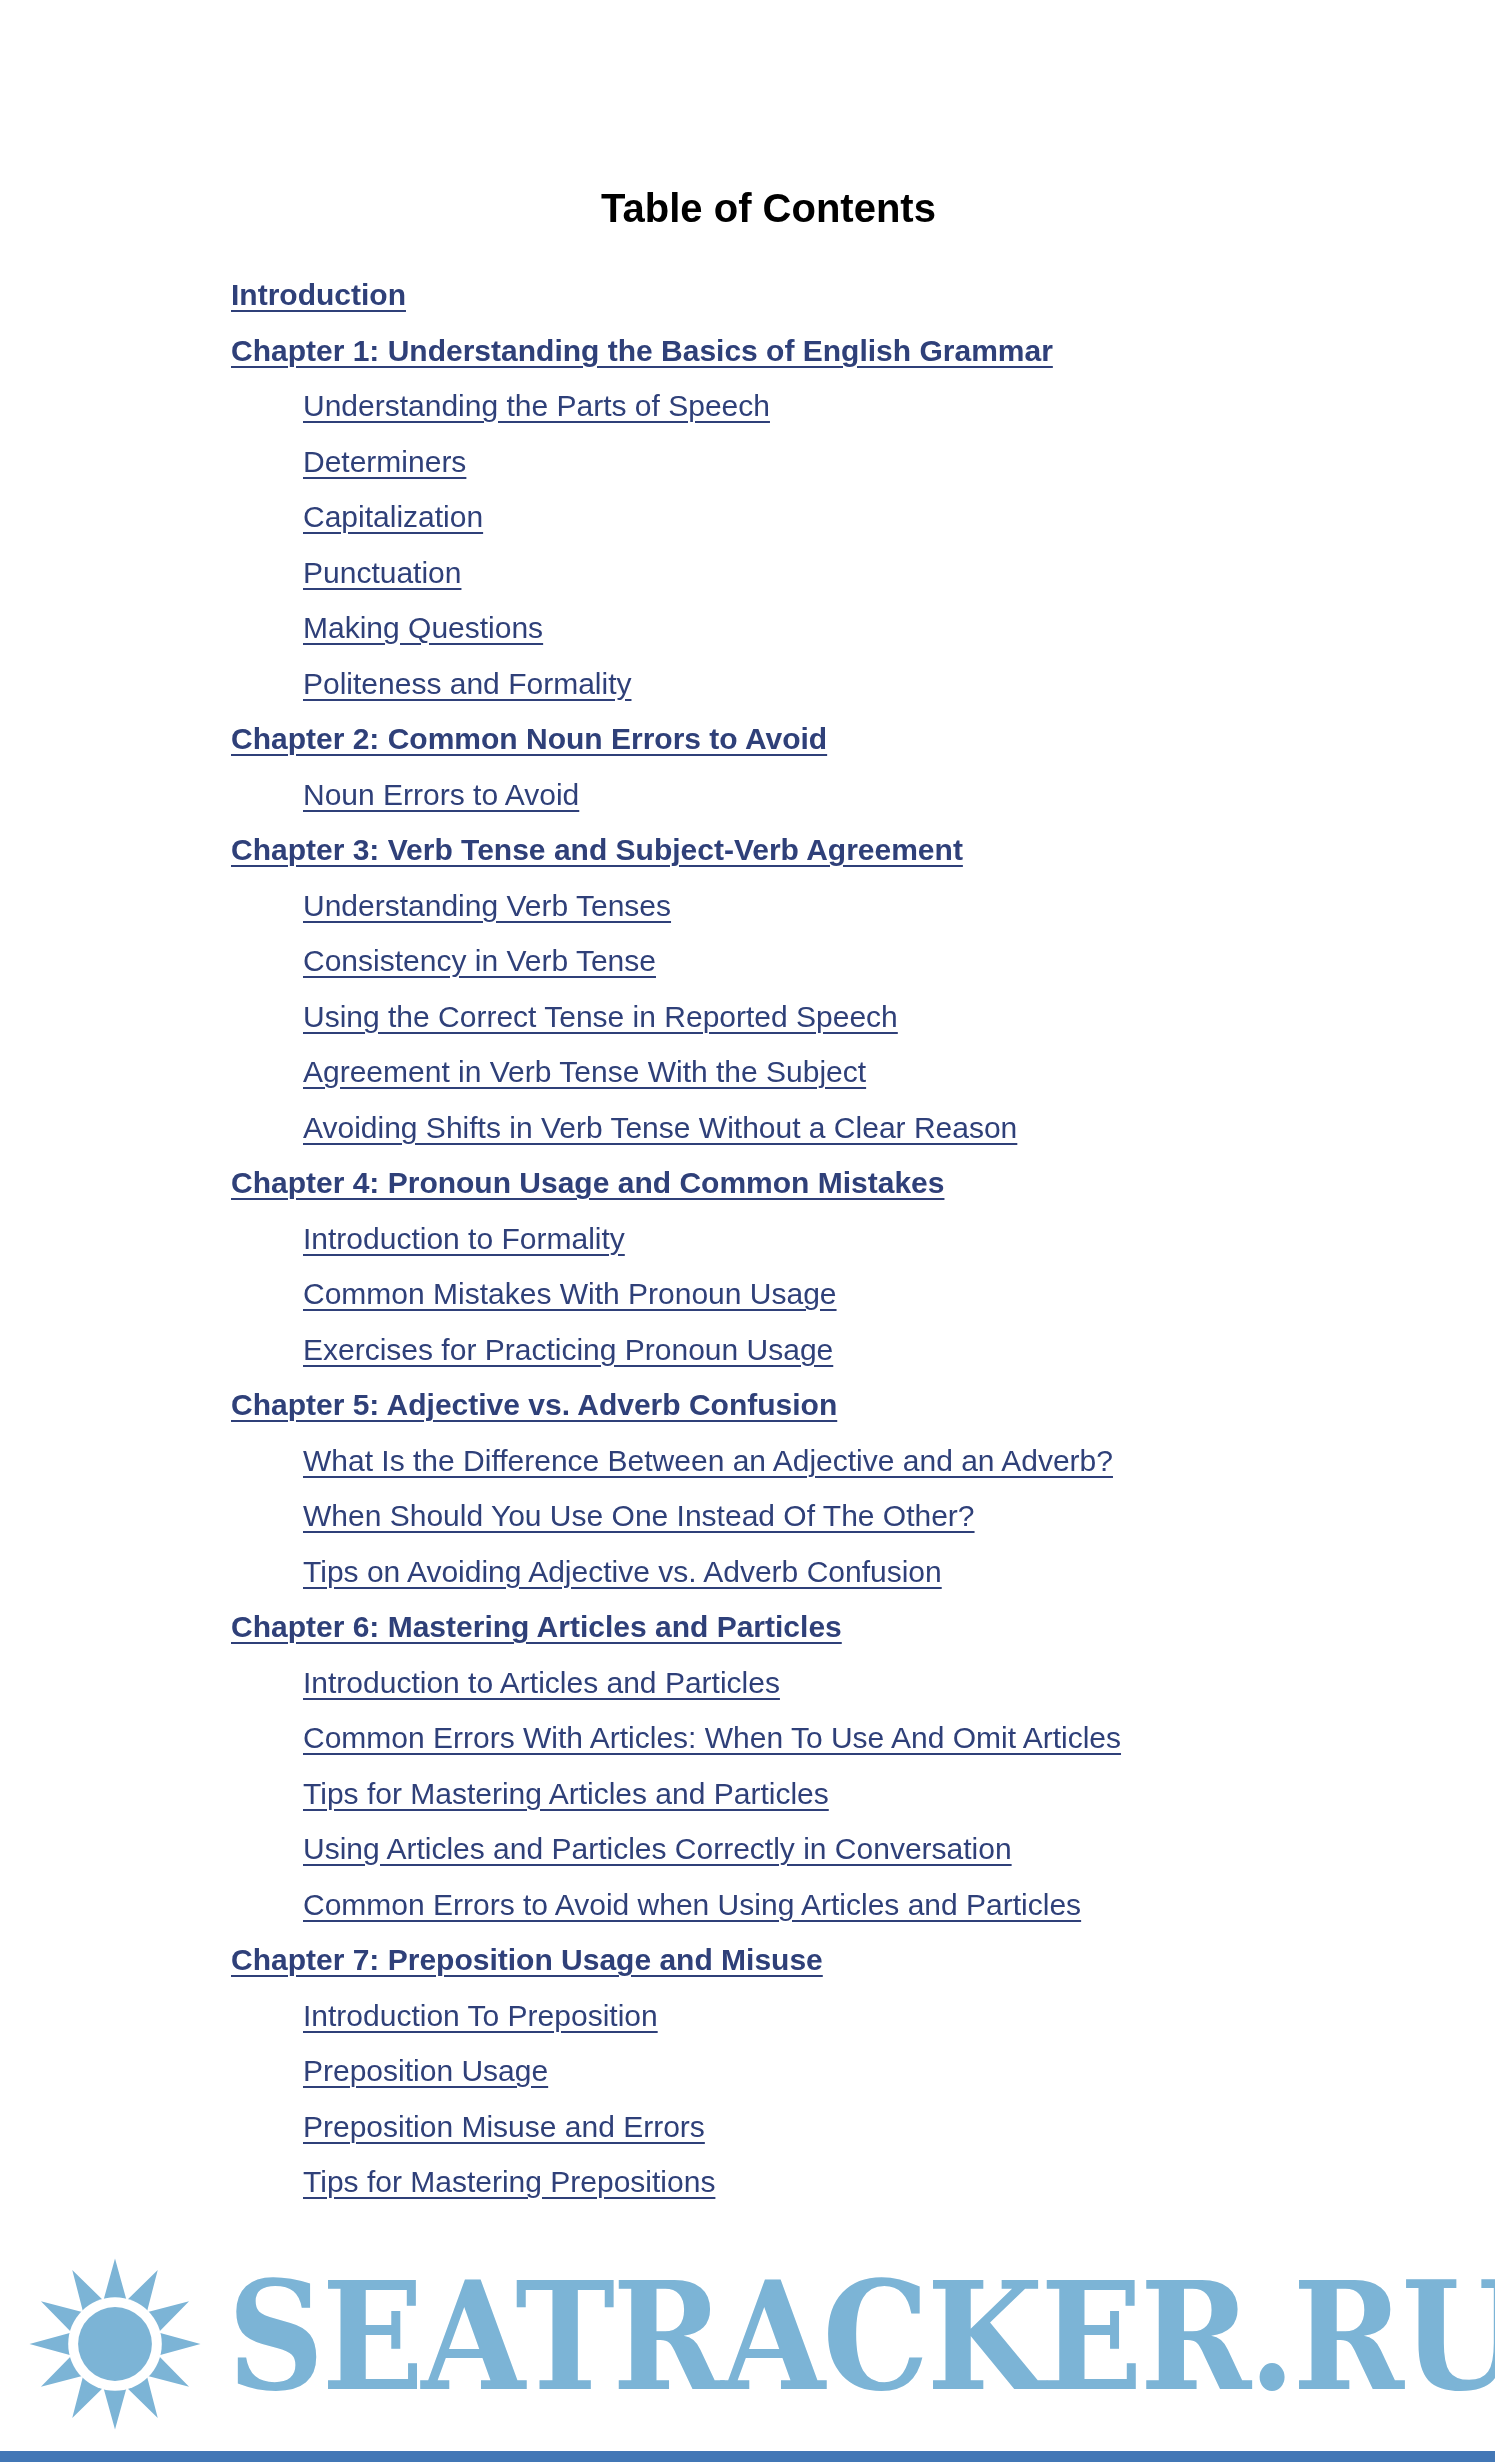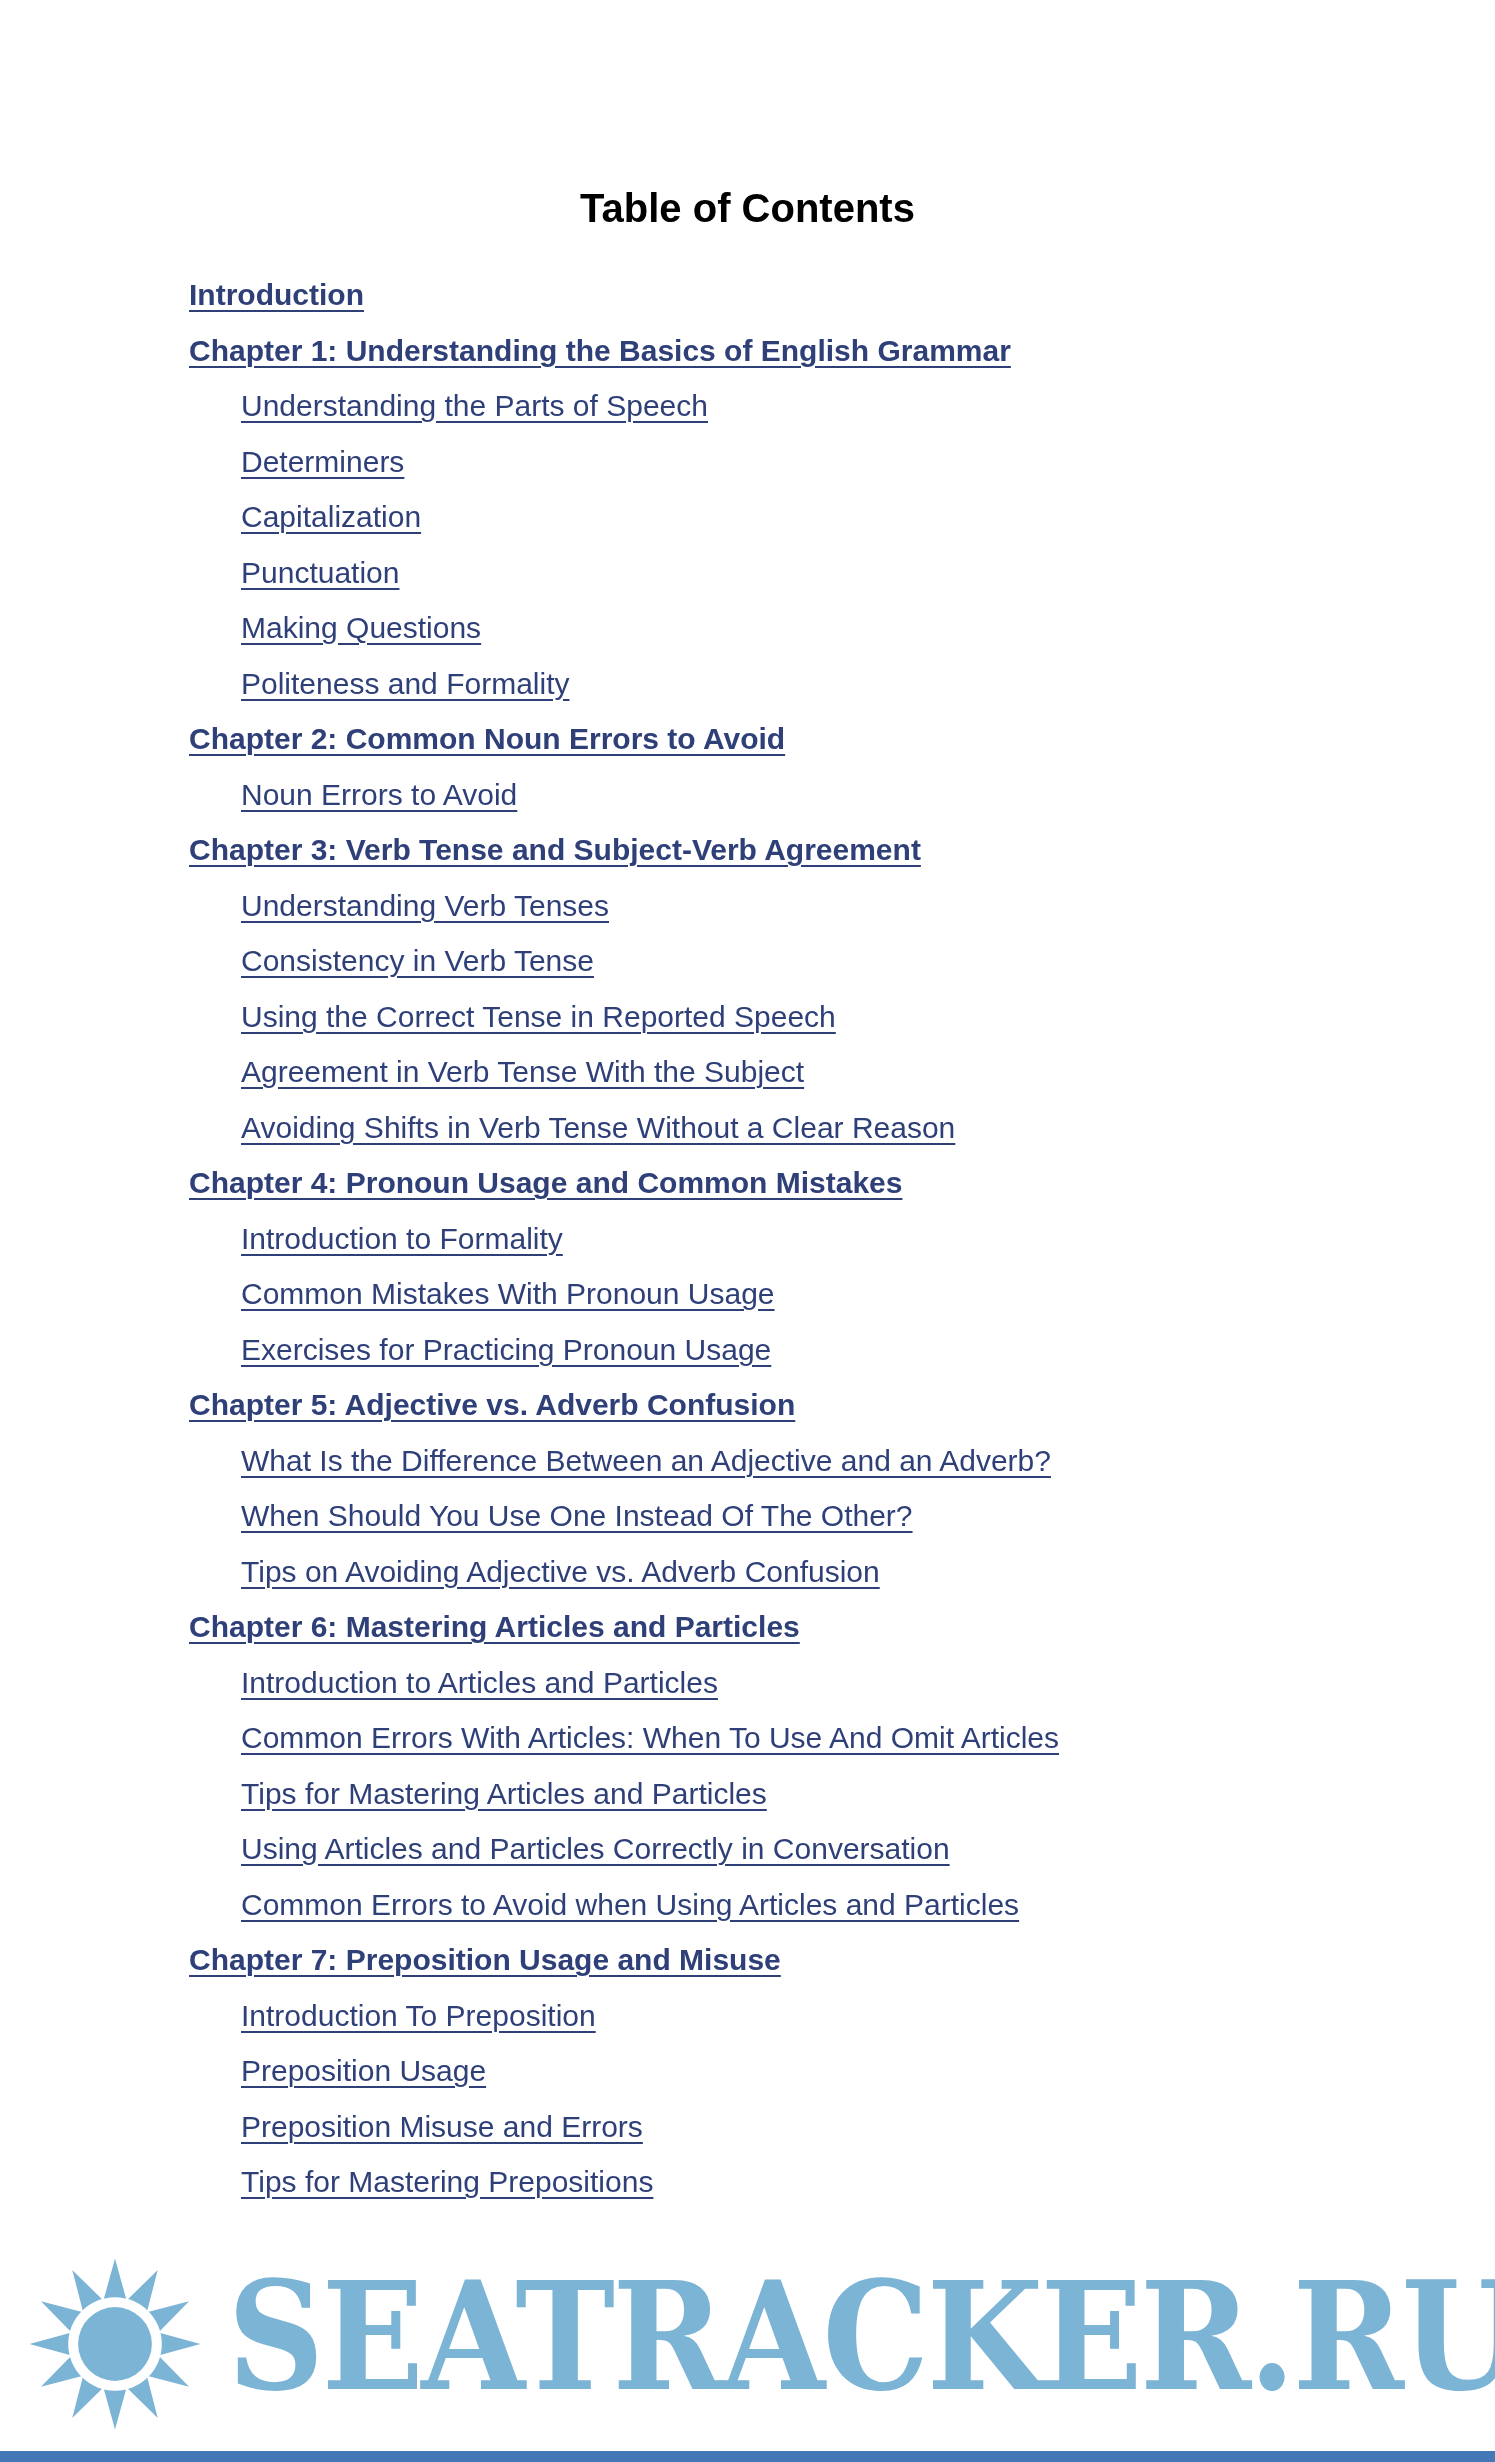"Table of Contents" .page { padding-left: none -> 42px }
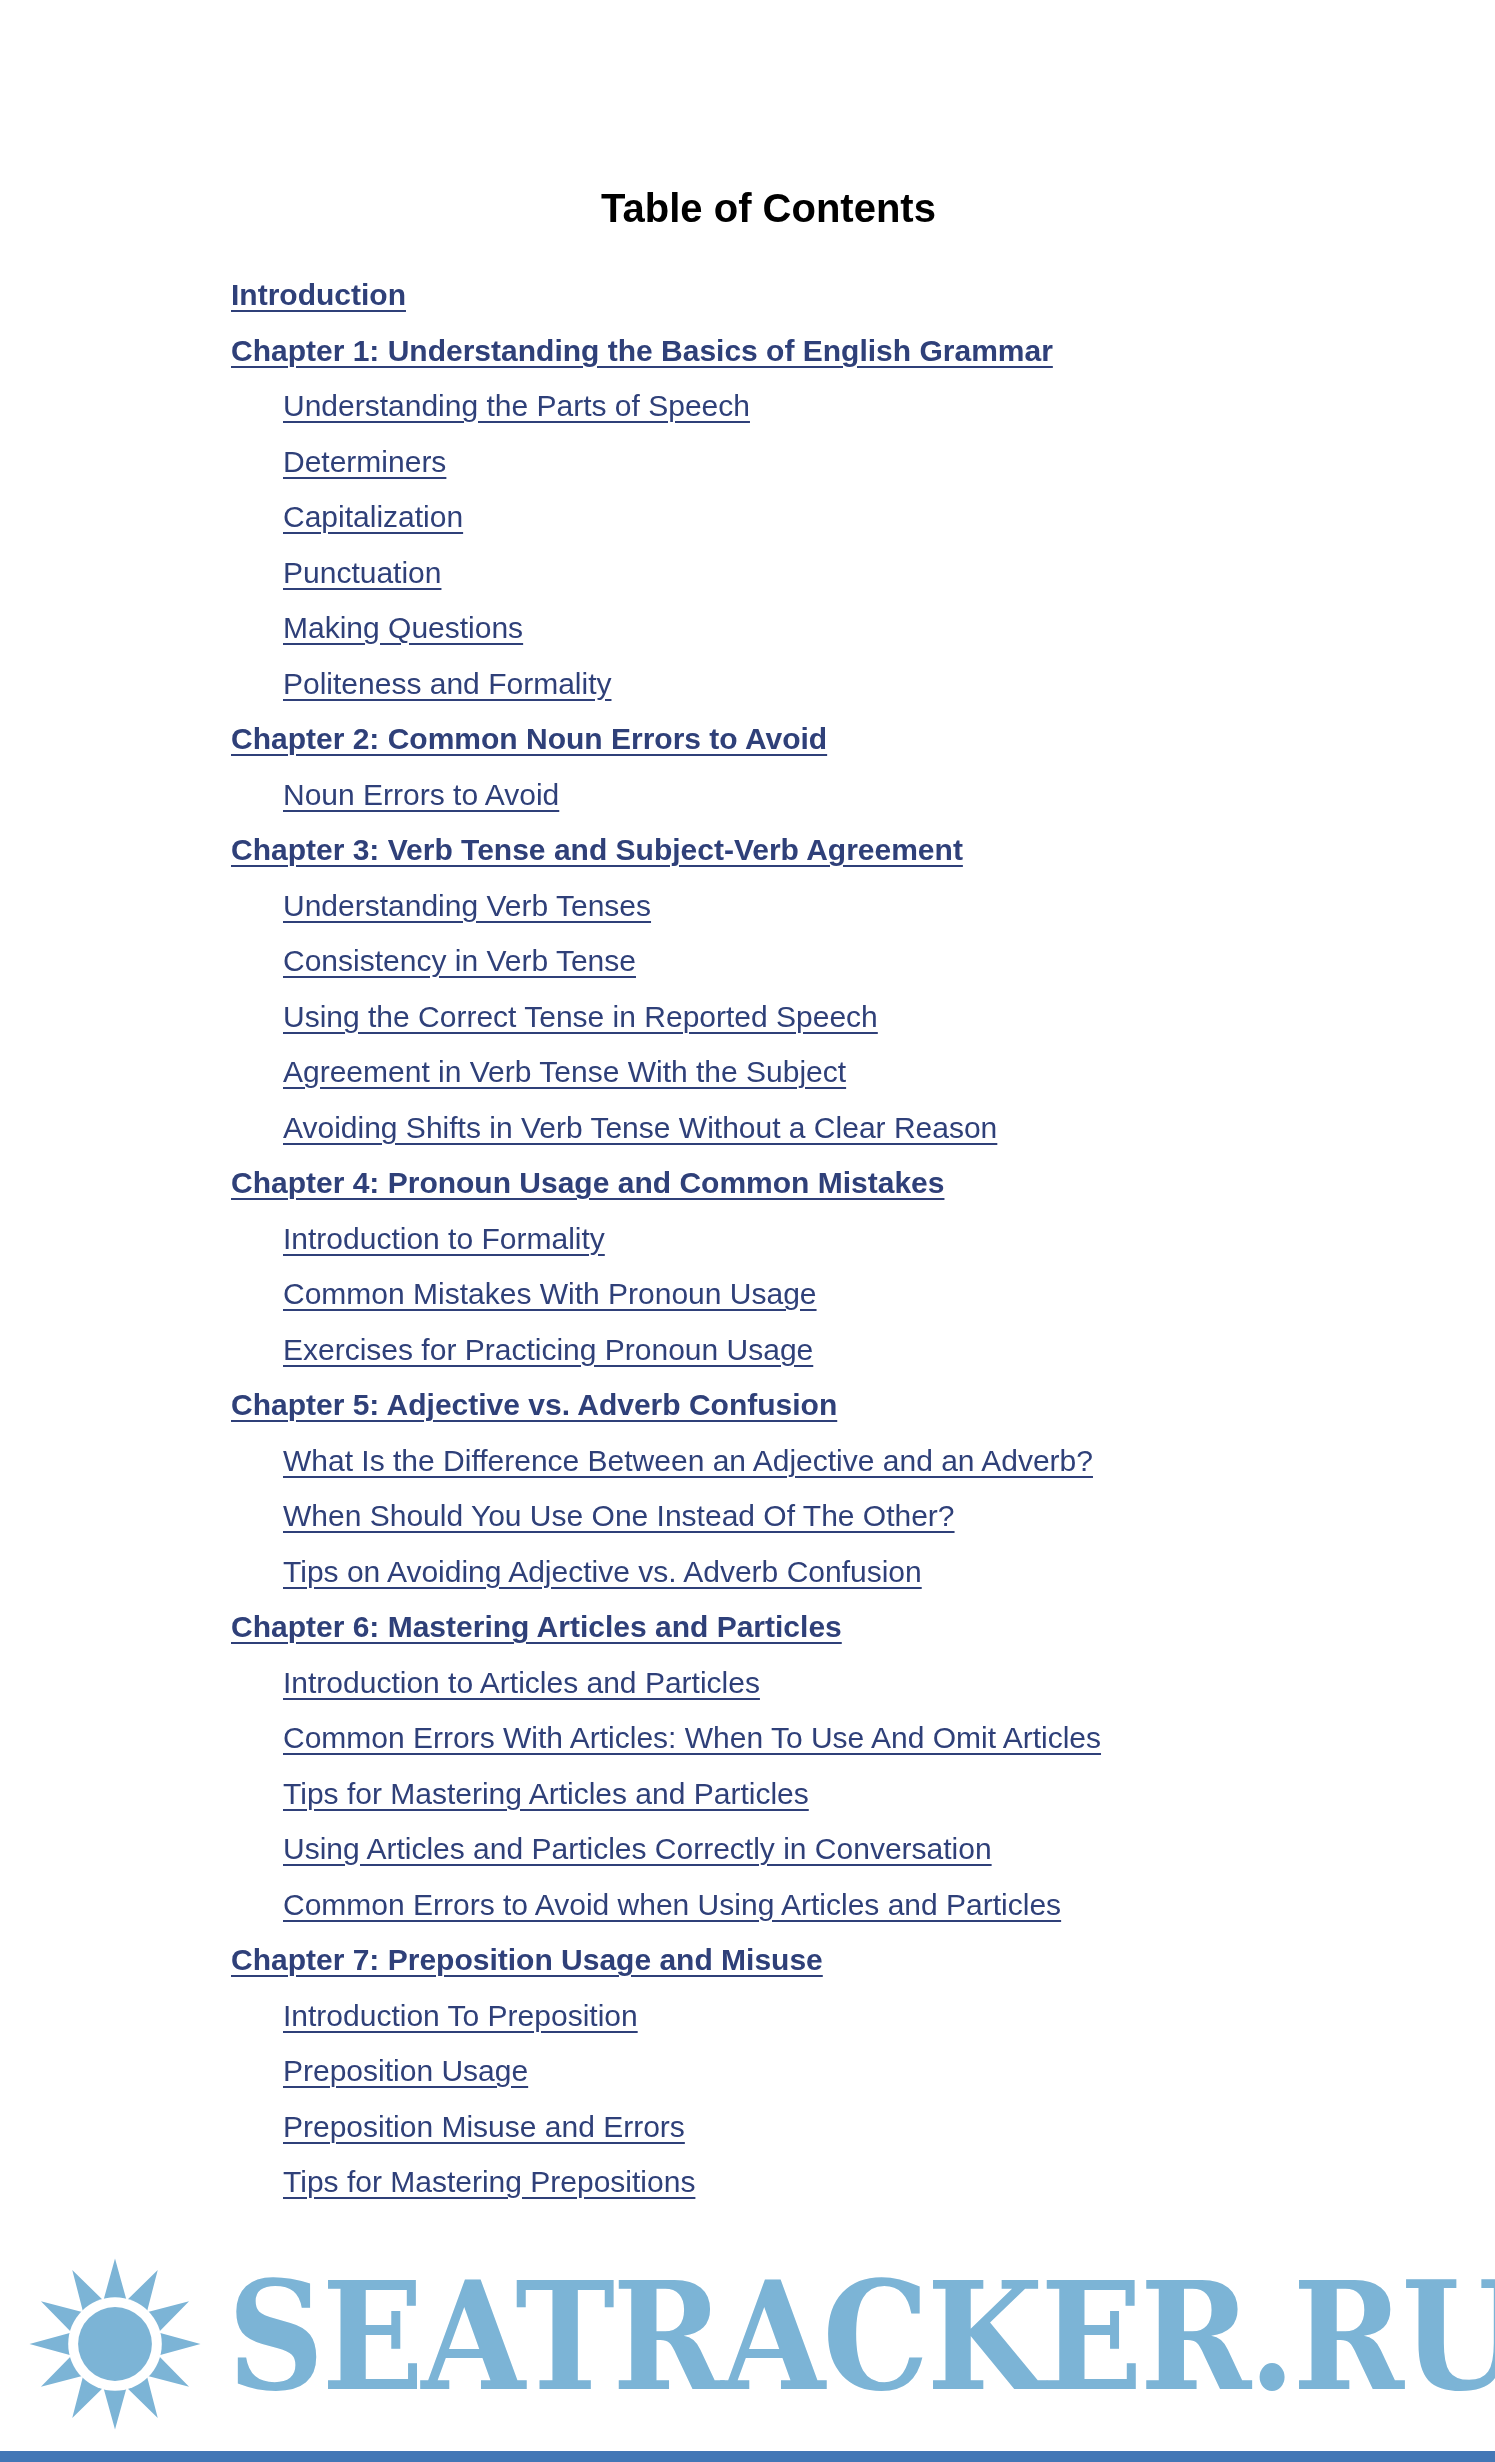"Understanding the Parts of Speech" .toc-entry.section { margin-left: 52px -> 72px }
